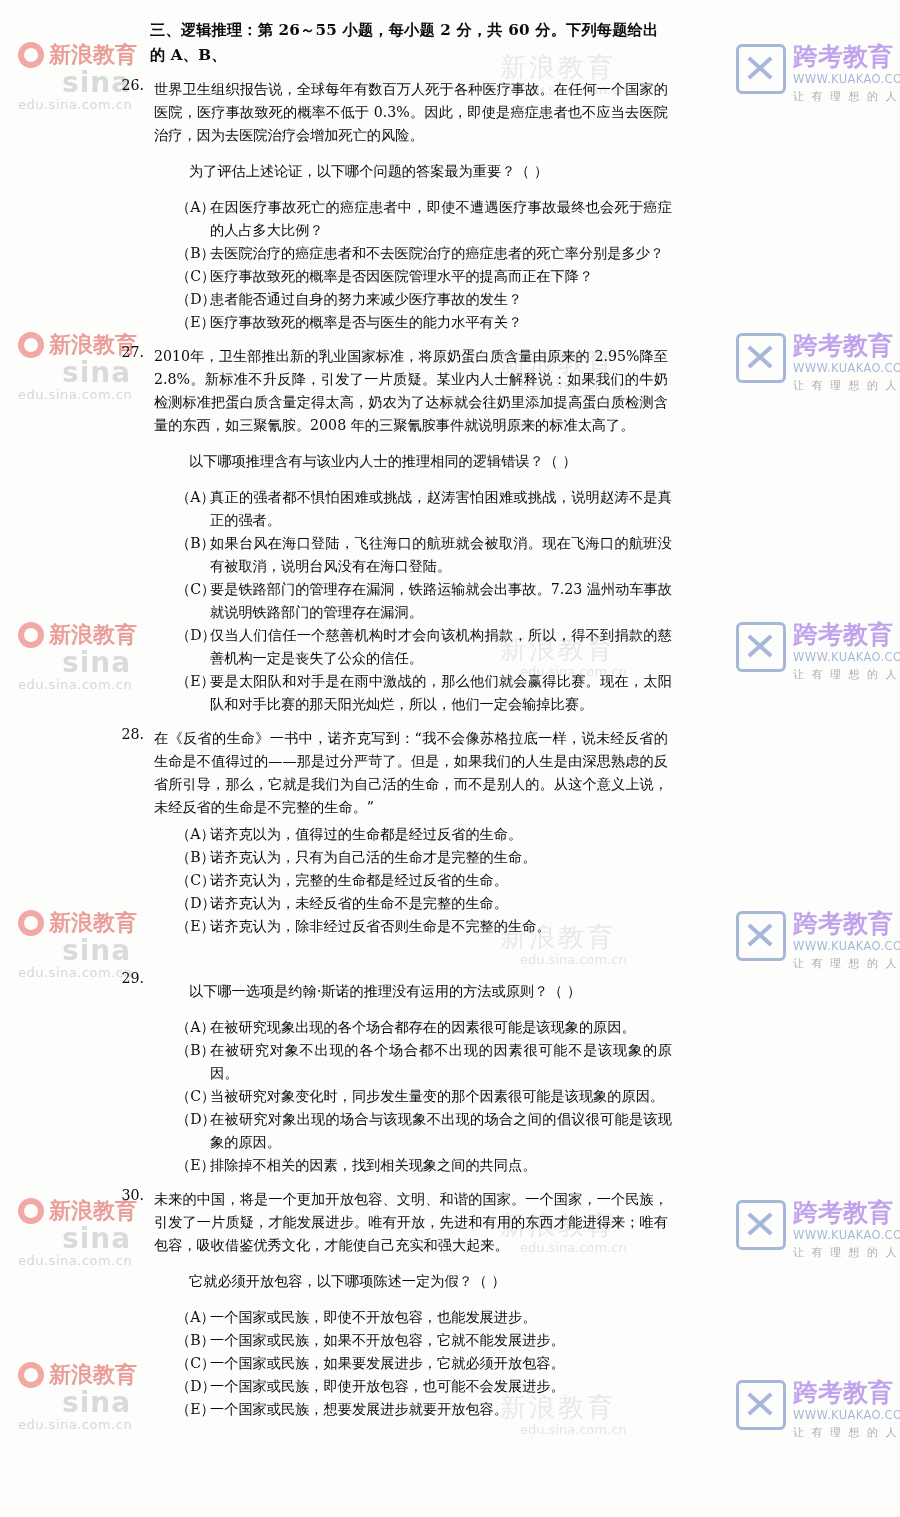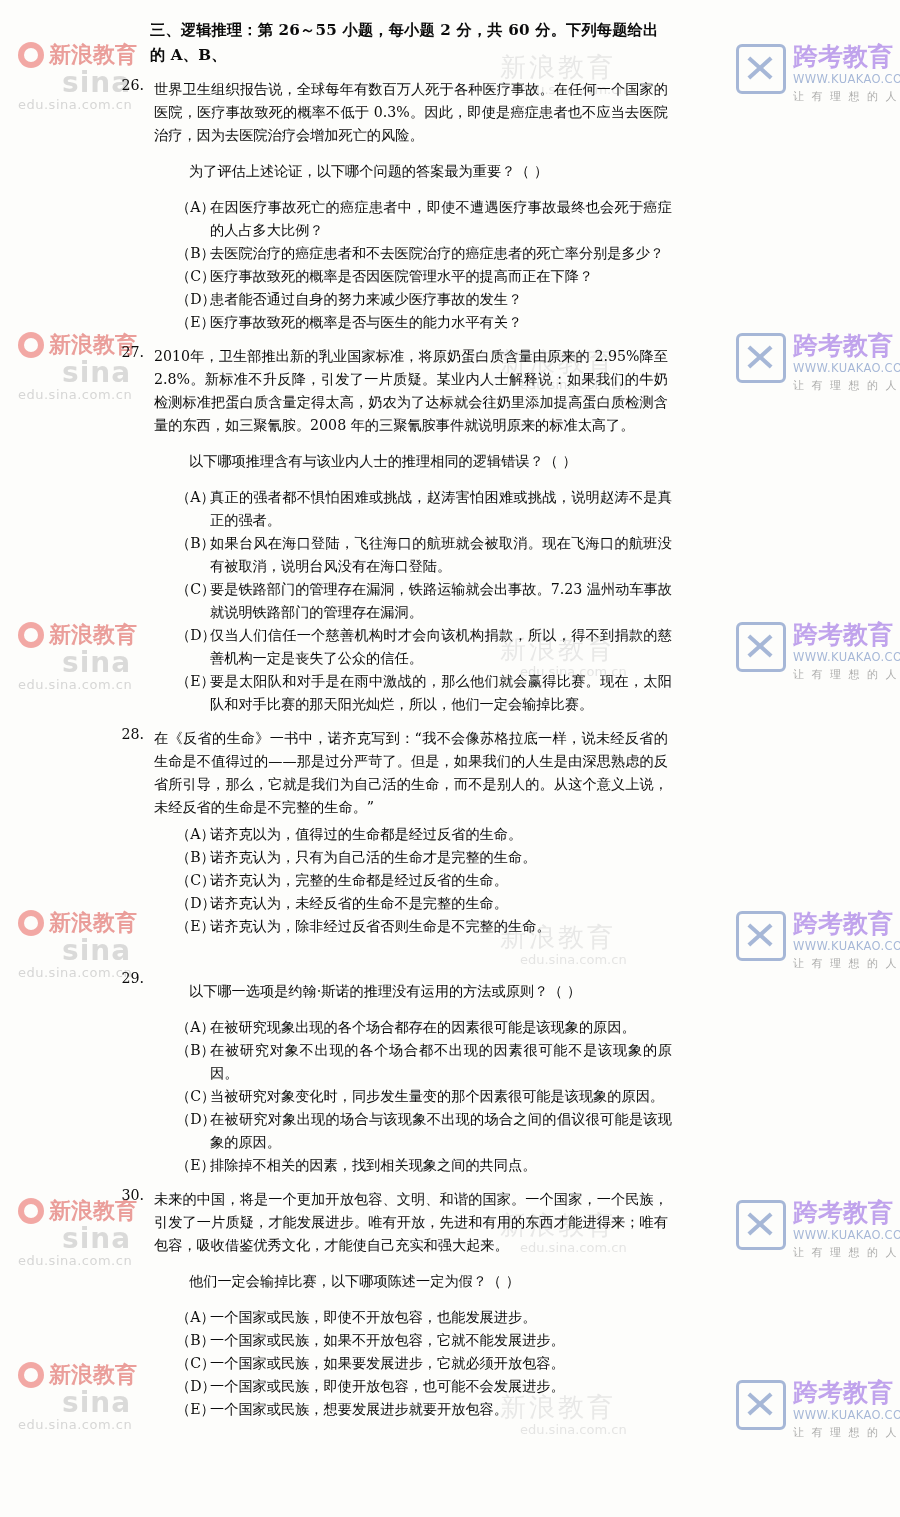"他们一定会输掉比赛，以下哪项陈述一定为假？（ ）" p.ask { text: 他们一定会输掉比赛 -> 它就必须开放包容 }
